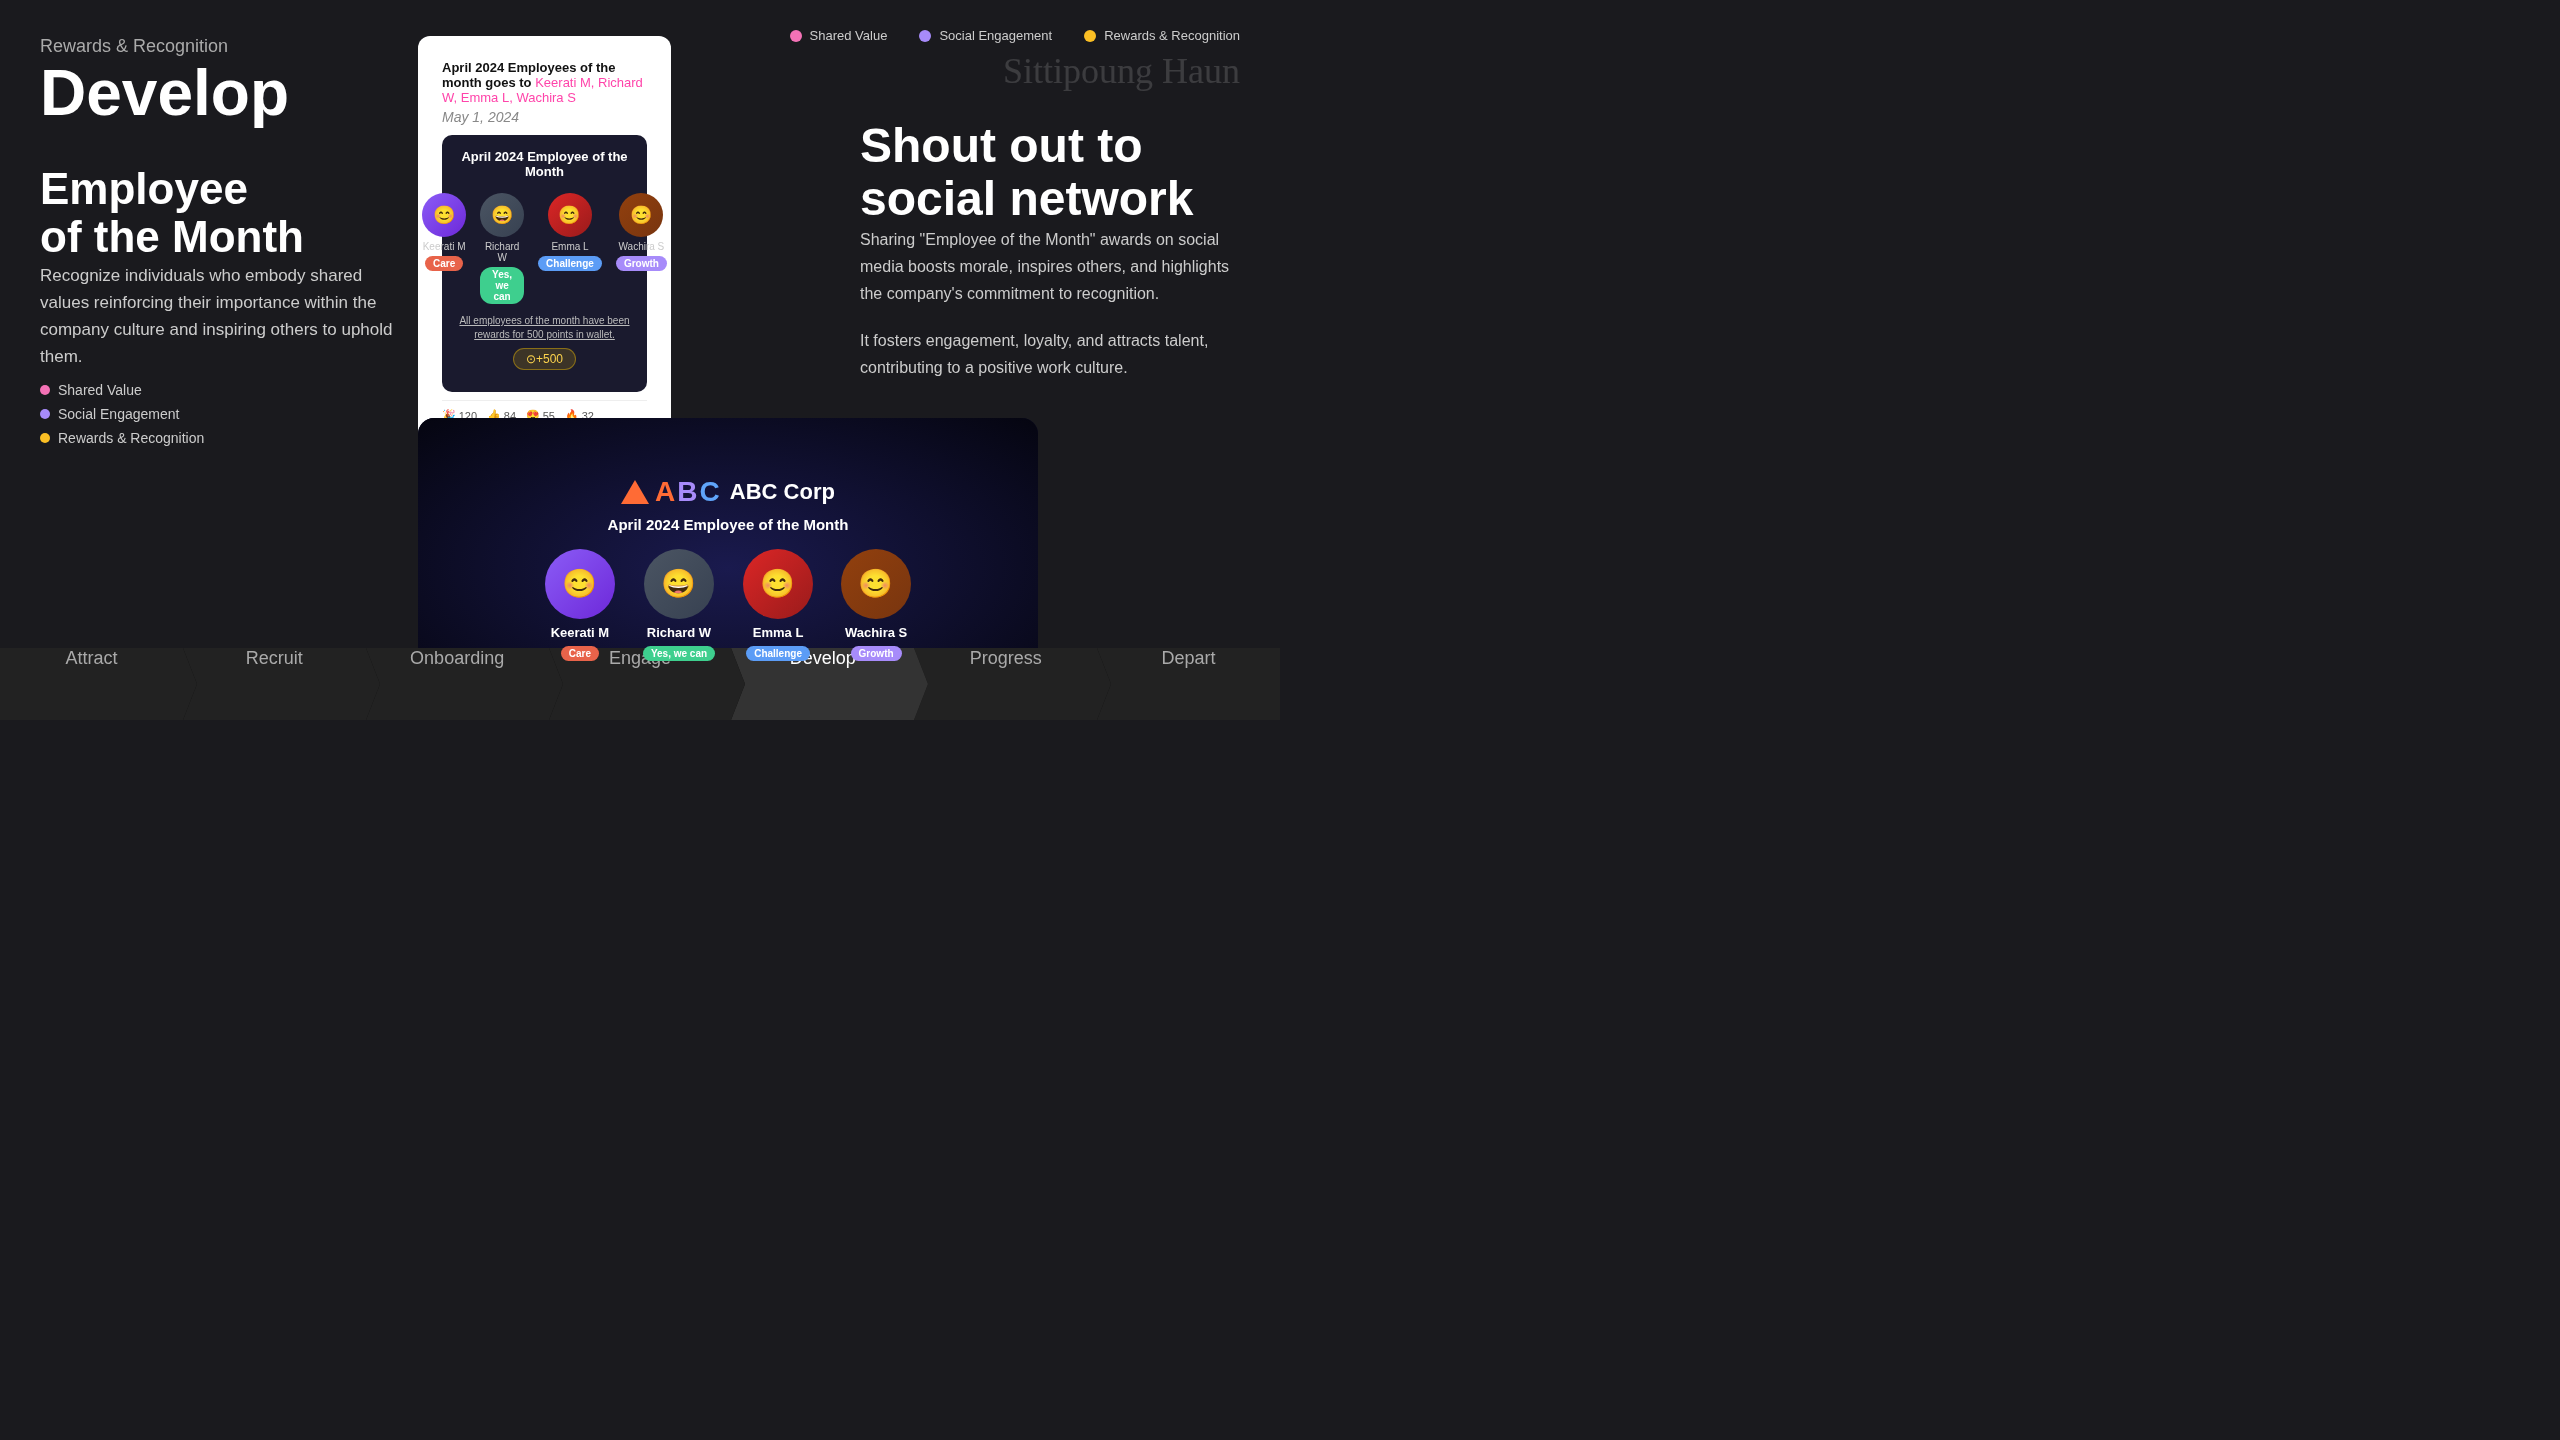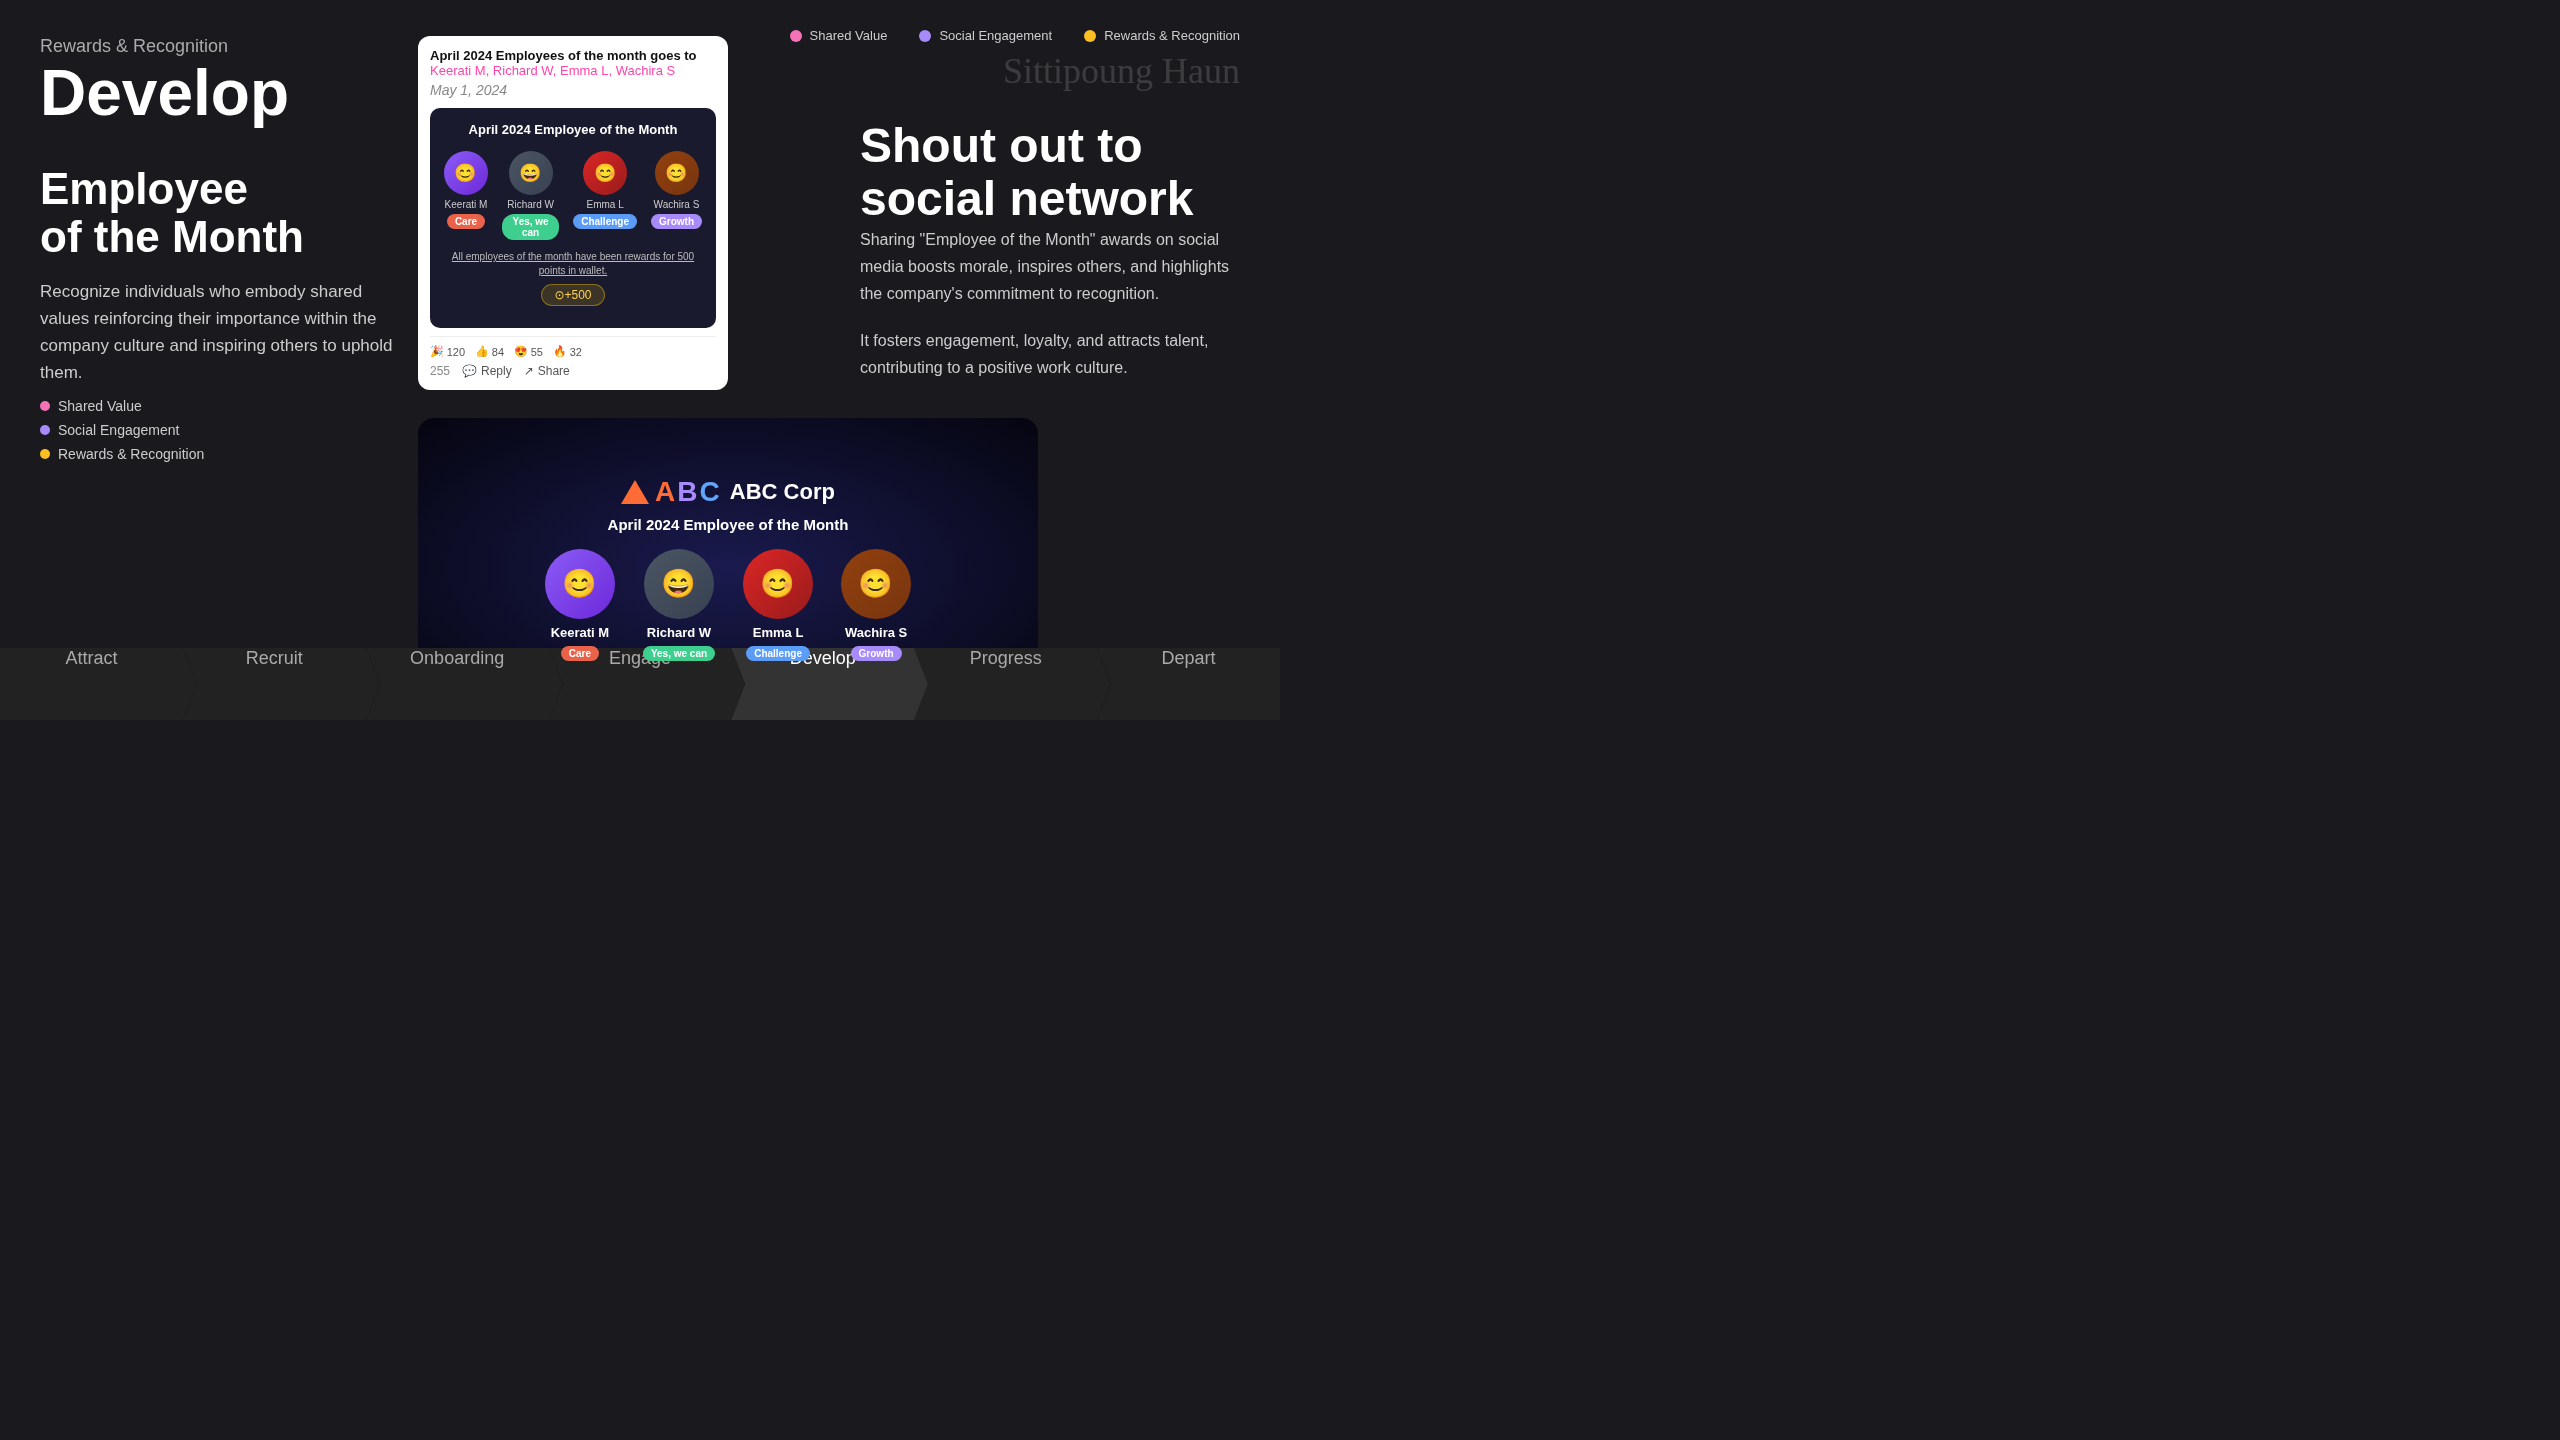"April 2024 Employees of the" .center-card { padding: 12px -> 24px; width: 310px -> 253px }
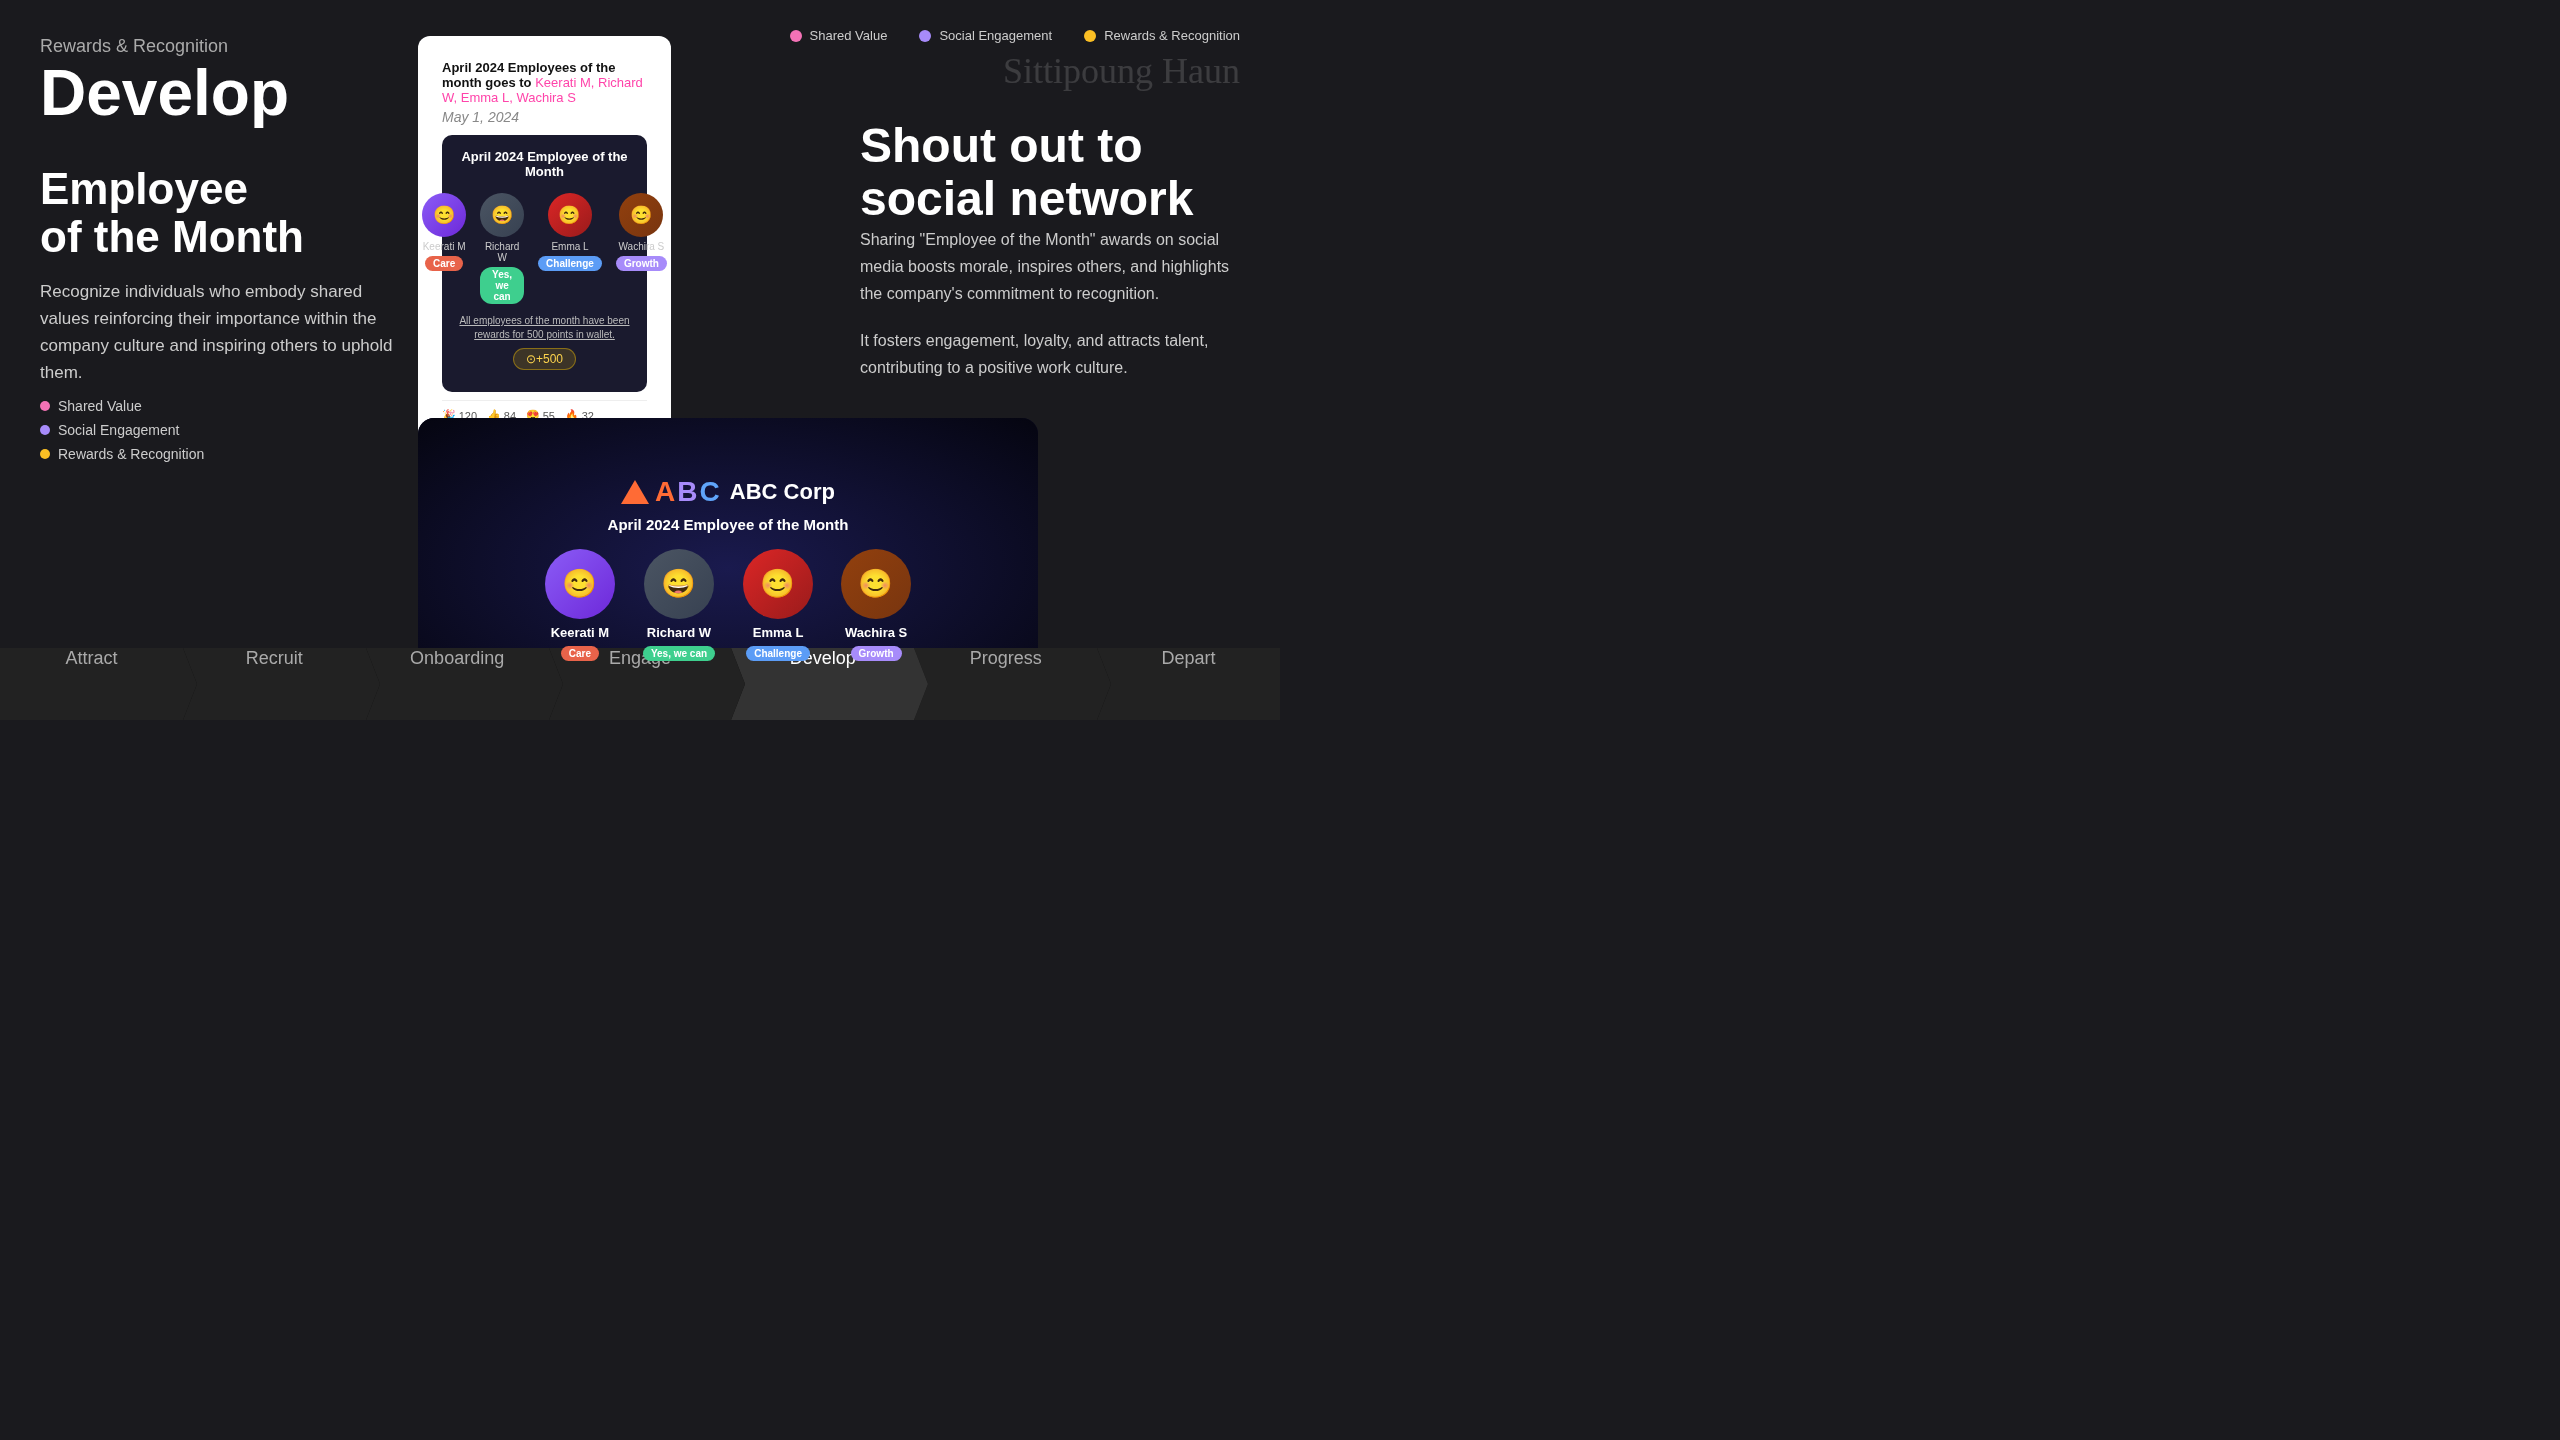"Employee" .feature-title { margin-bottom: 16px -> none }
